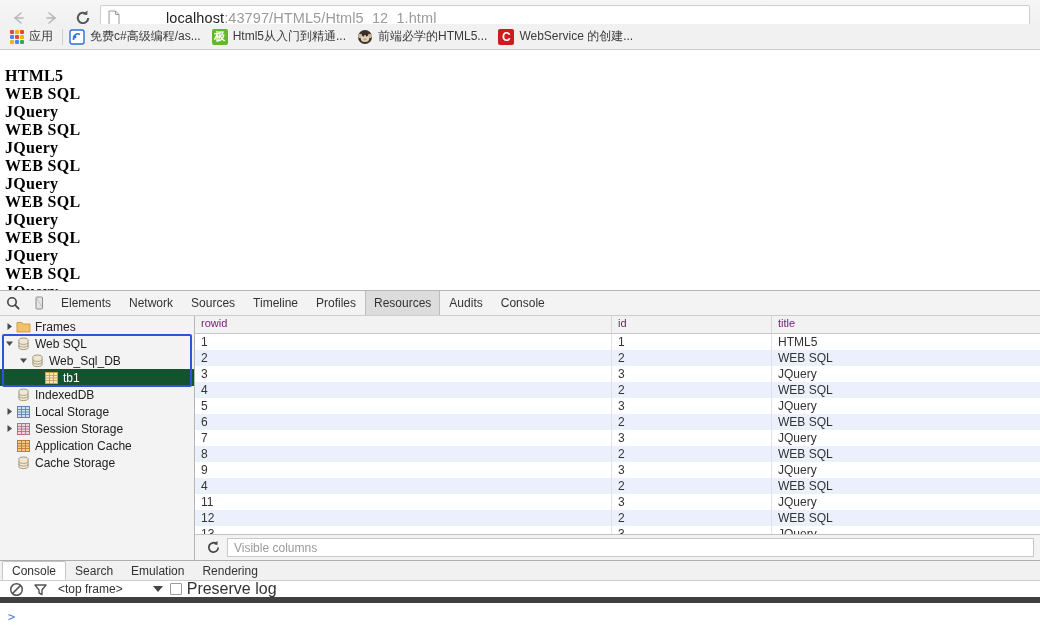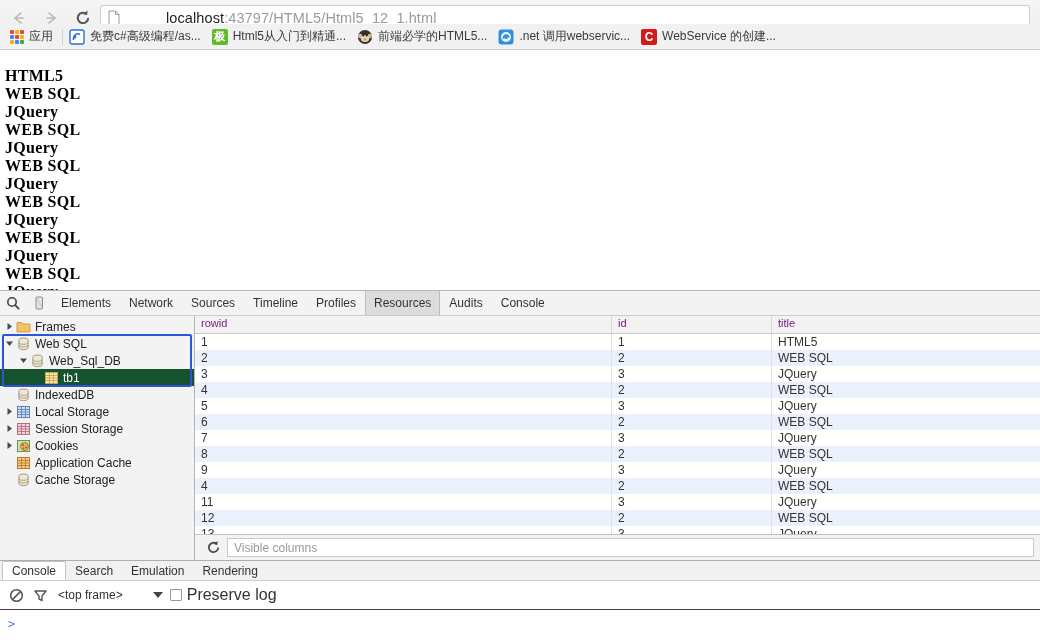".net 调用webservic..." div.bm { html: <div> <span> <svg> <rect></rect> <circle></circle> <path></path> <circle></circle> </svg> </span> <span>.net 调用webservic...</span> </div> -> none }
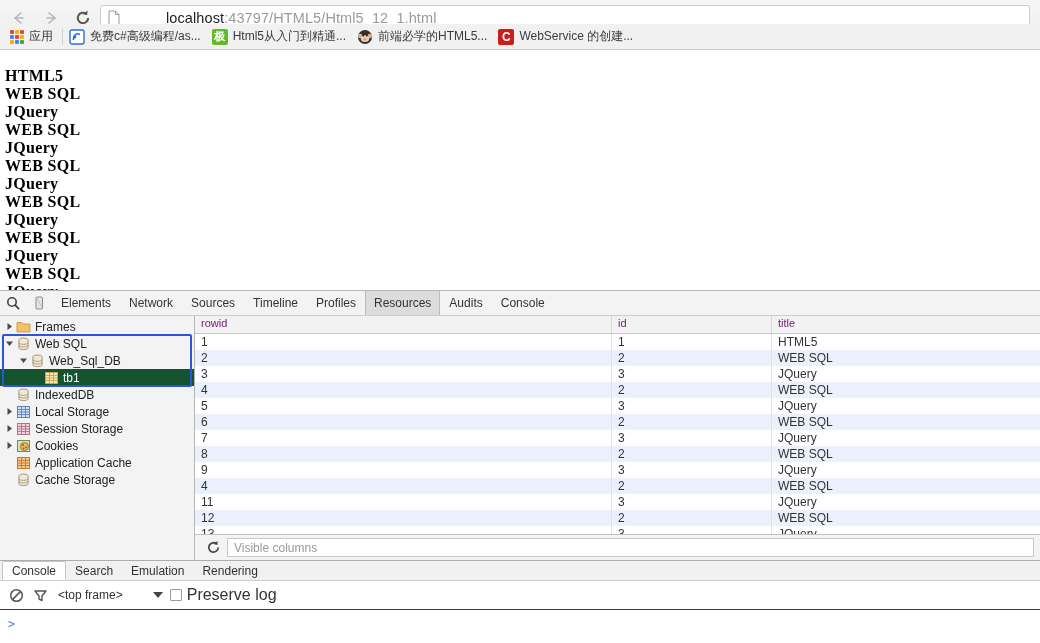"Cookies" div.tnode { html: <div> <span> <svg> <path></path> </svg> </span> <span><svg> <rect></rect> <circle></circle> <circle></circle> <circle></circle> <circle></circle> </svg></span> <span>Cookies</span> </div> -> none }
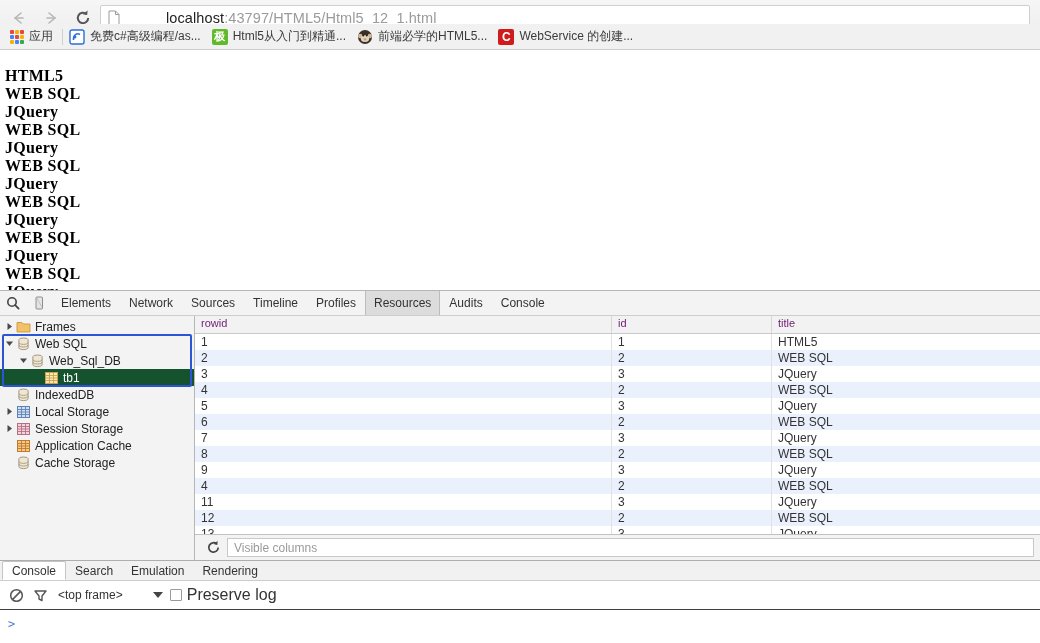"<top frame>" .console-tb { border-bottom: 1px solid #404040 -> 6px solid #404040; padding: 14px 8px -> 8px 8px }
